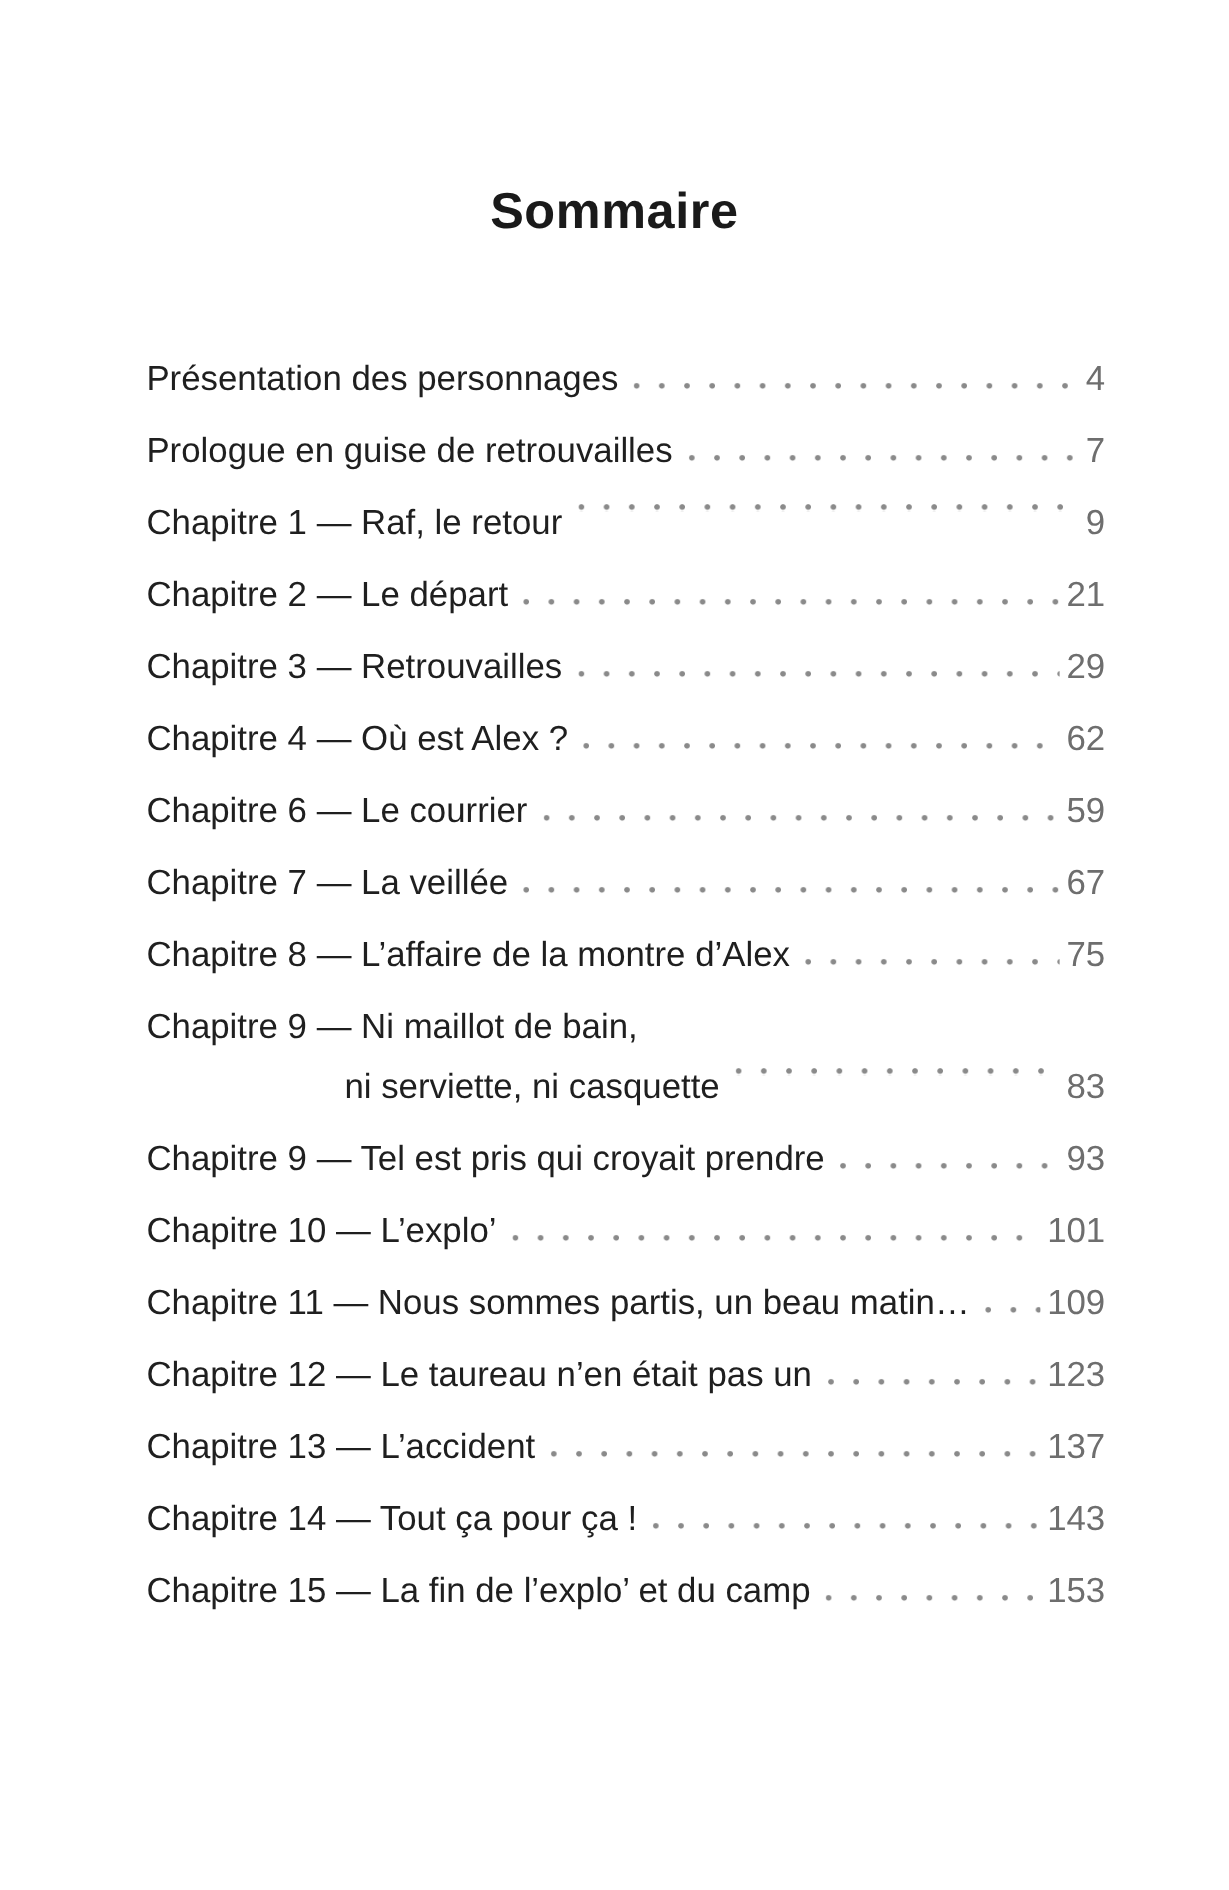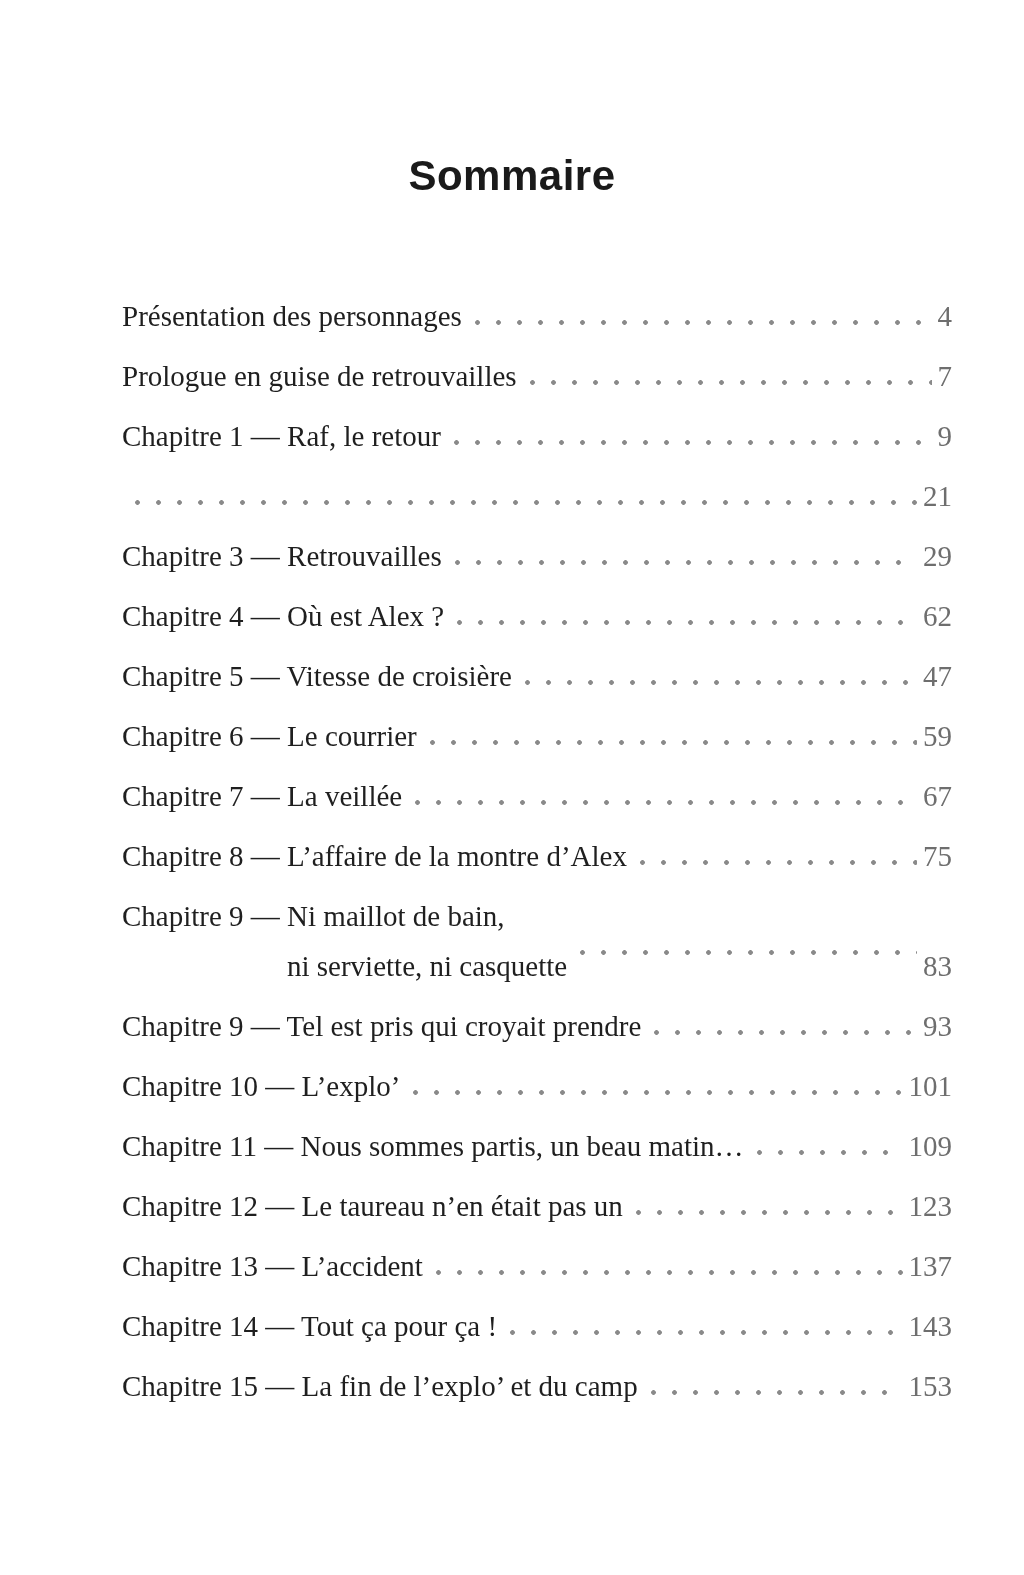"Présentation des personnages" .toc { font-family: Liberation Serif, serif -> none; padding-right: 72px -> 103px }
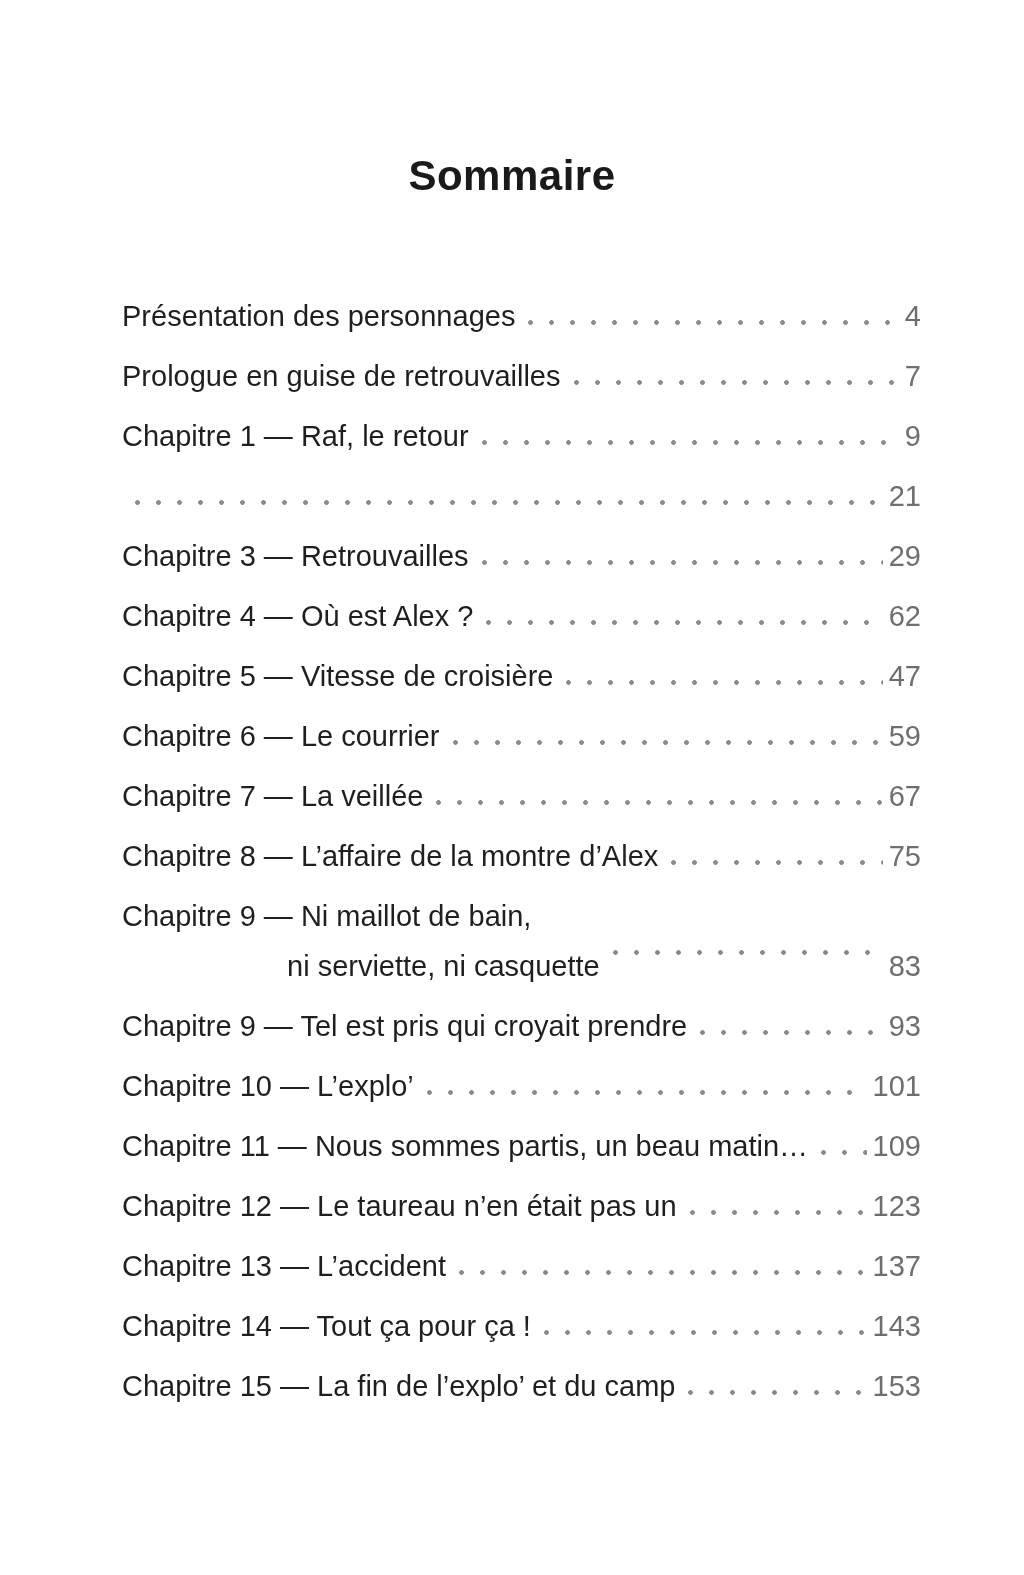"Chapitre 1 — Raf, le" .toc-row.gap-before { align-items: none -> flex-end }
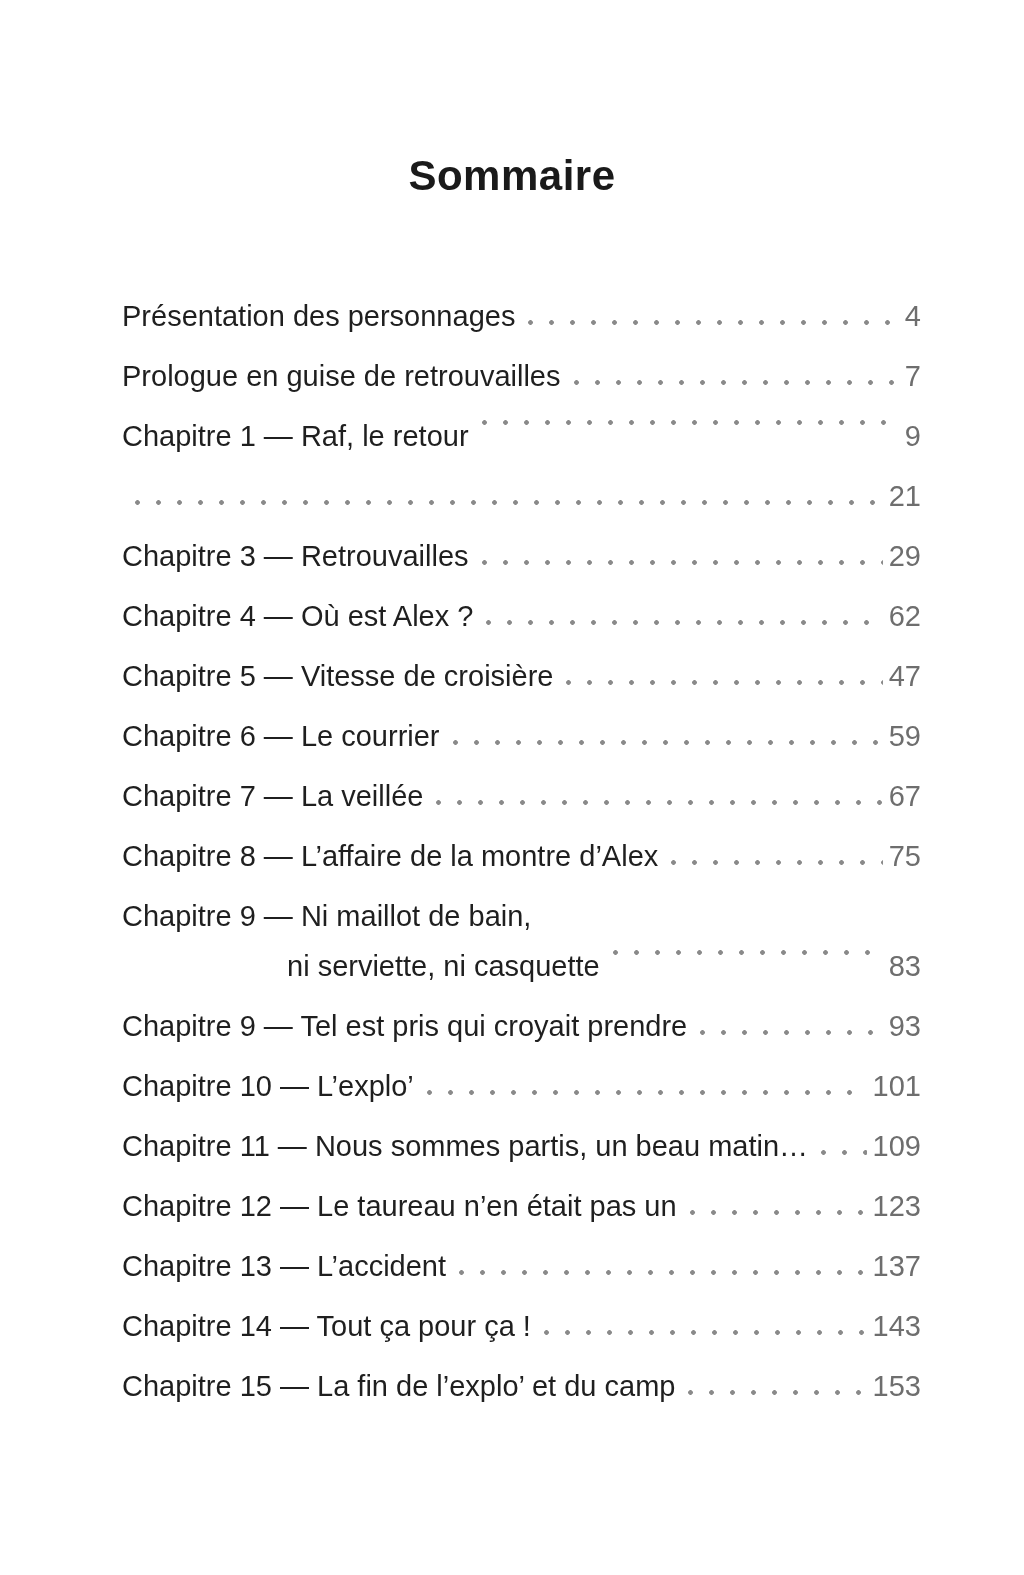"Chapitre 2 — Le départ" span.lbl { html: none -> <span>Chapitre 2 — Le départ</span> }
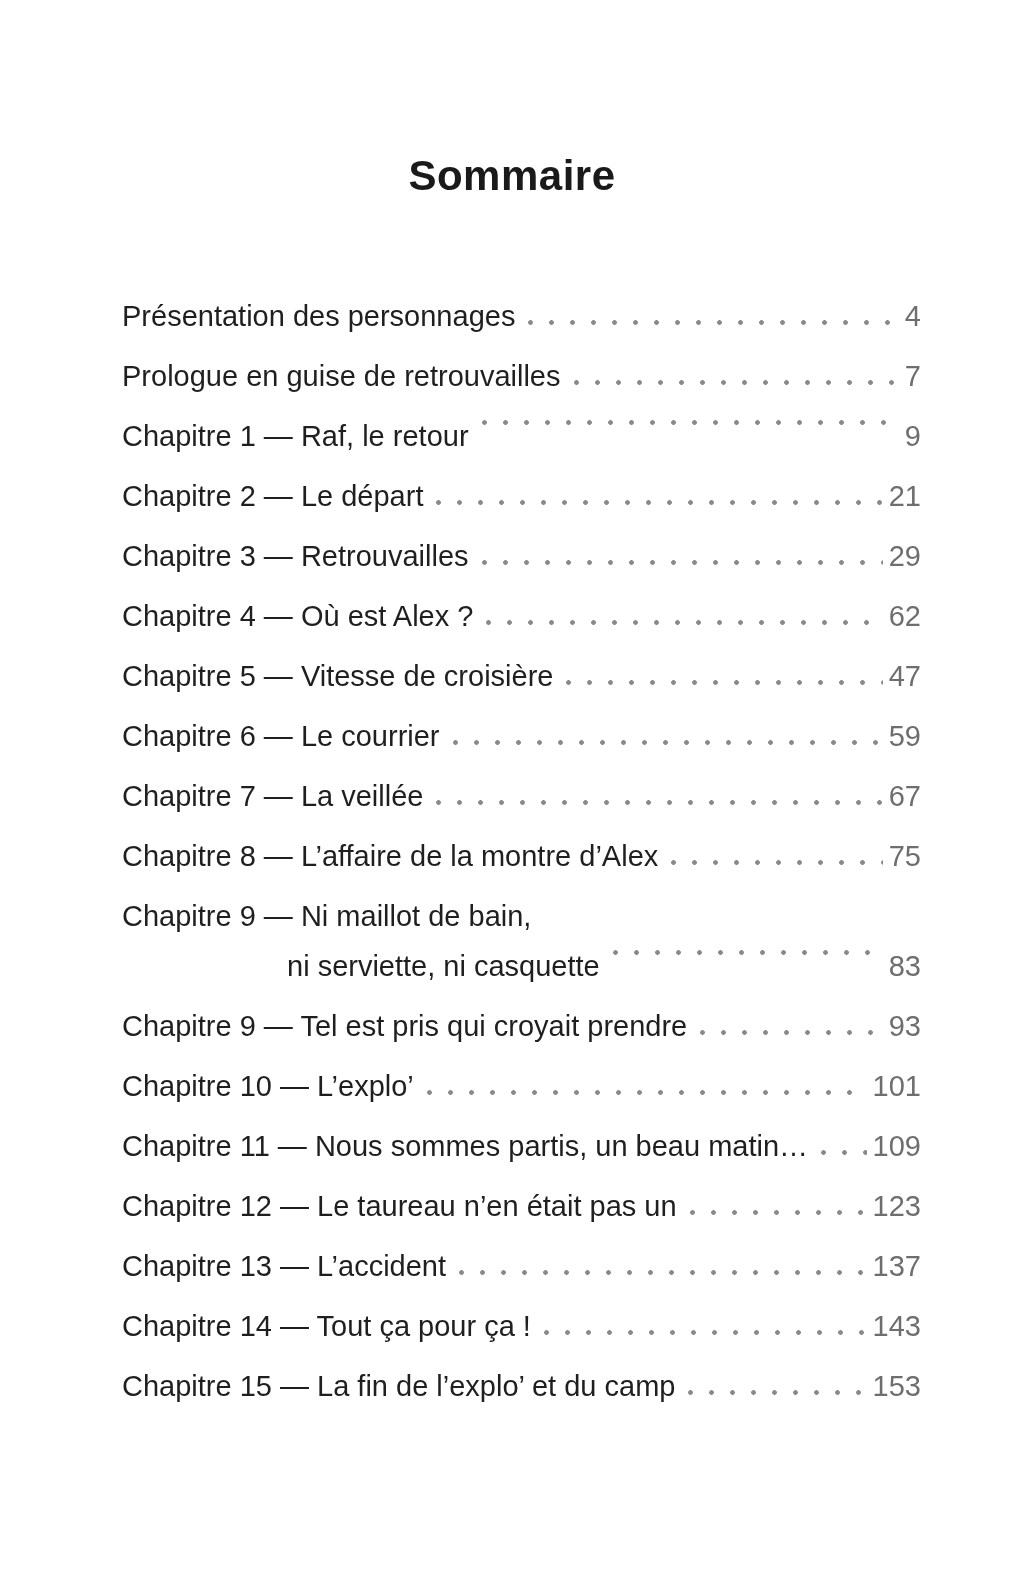"Chapitre 5 — Vitesse de" div.toc-row { html: <div> <span>Chapitre 5 — Vitesse de croisière</span> <span></span> <span>47</span> </div> -> none }
